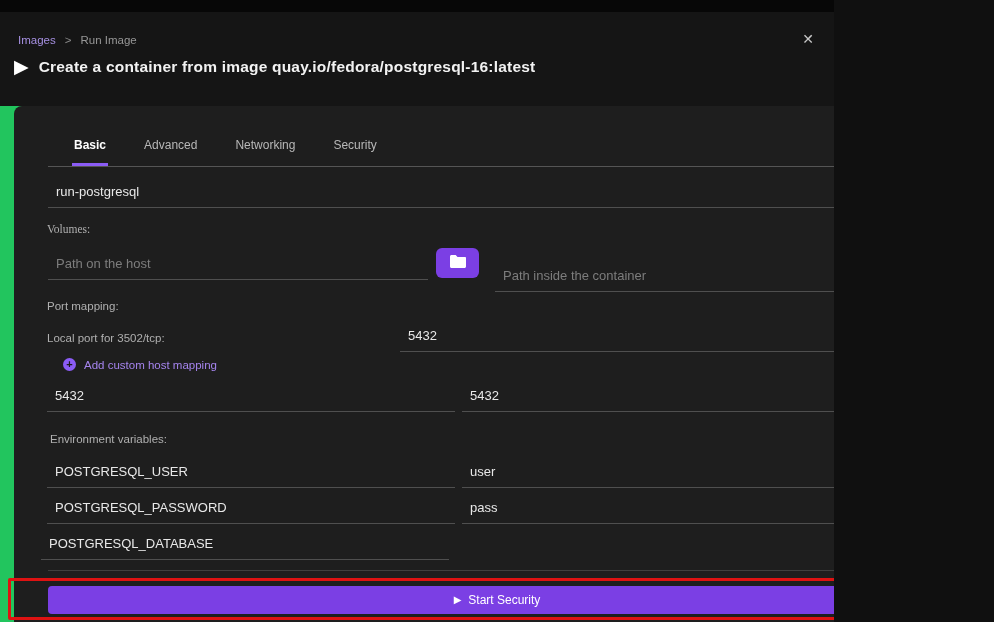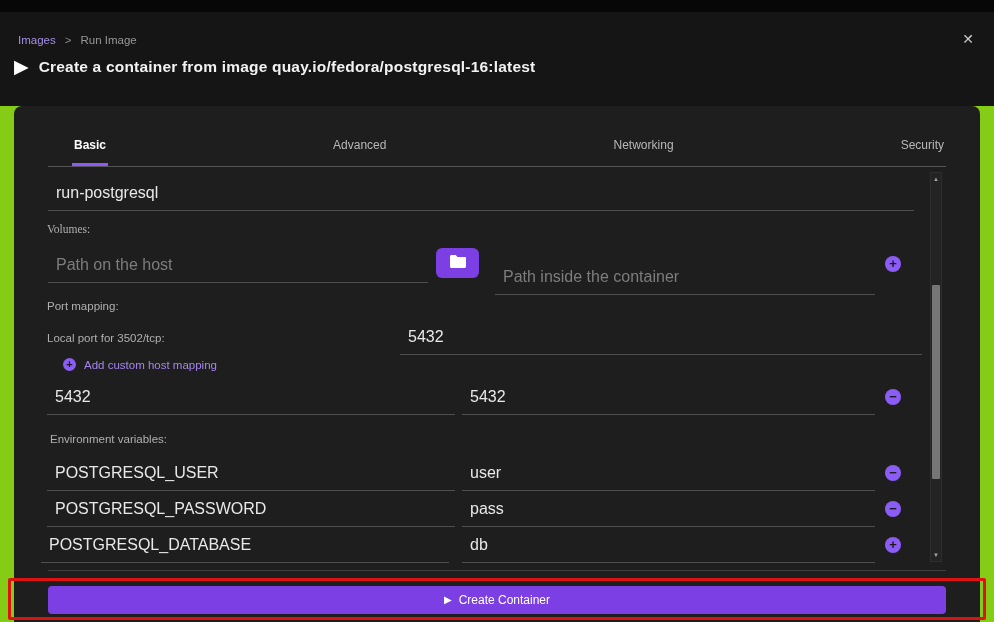"Images" .screen { background: #84cc16 -> #22c55e; width: 994px -> 834px }
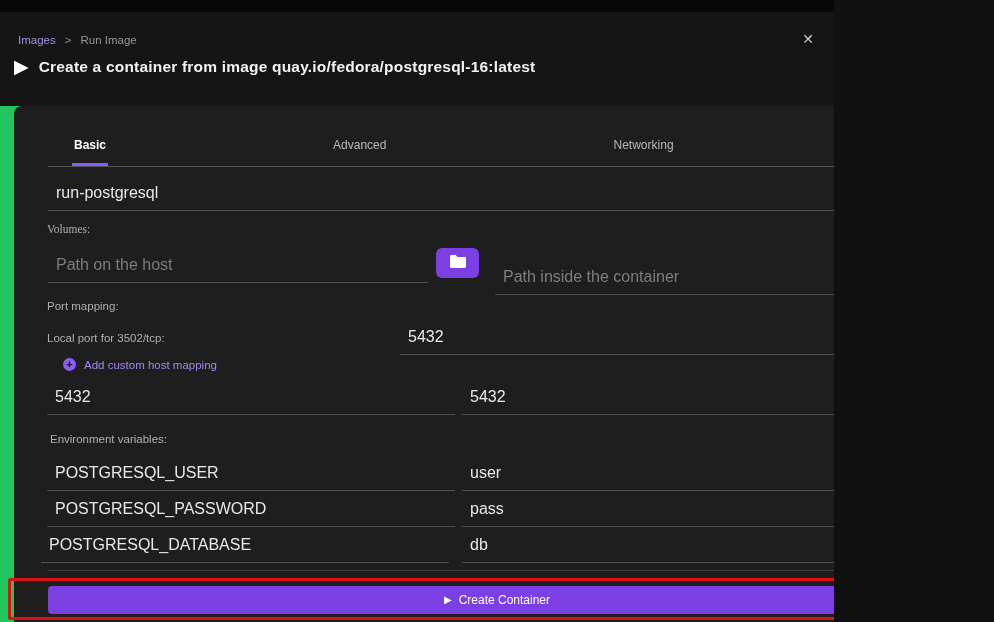"Basic" .tabs { justify-content: space-between -> none }
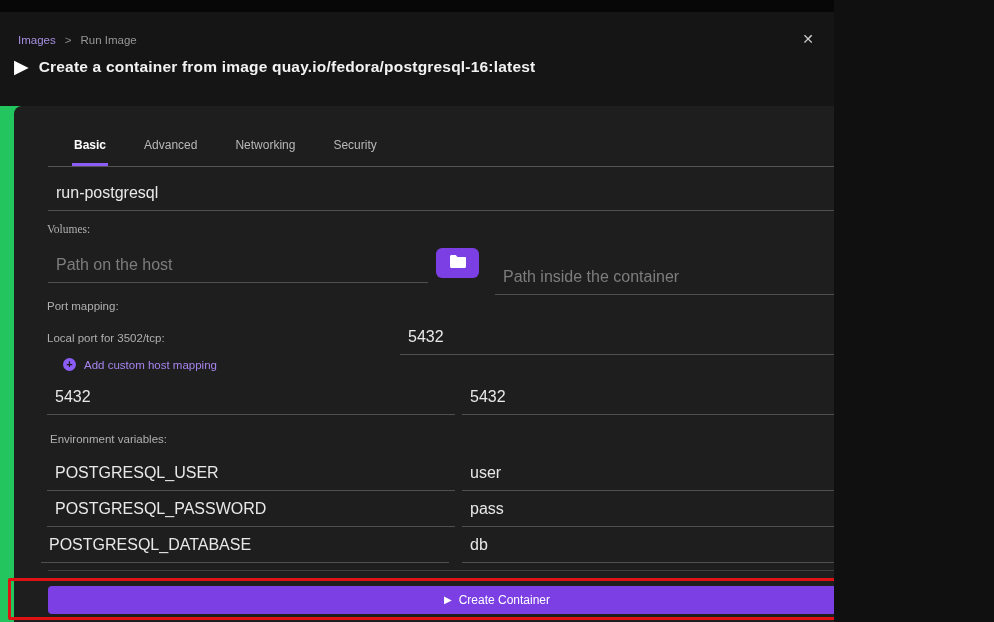"run-postgresql" .field { font-size: 16px -> 13px }
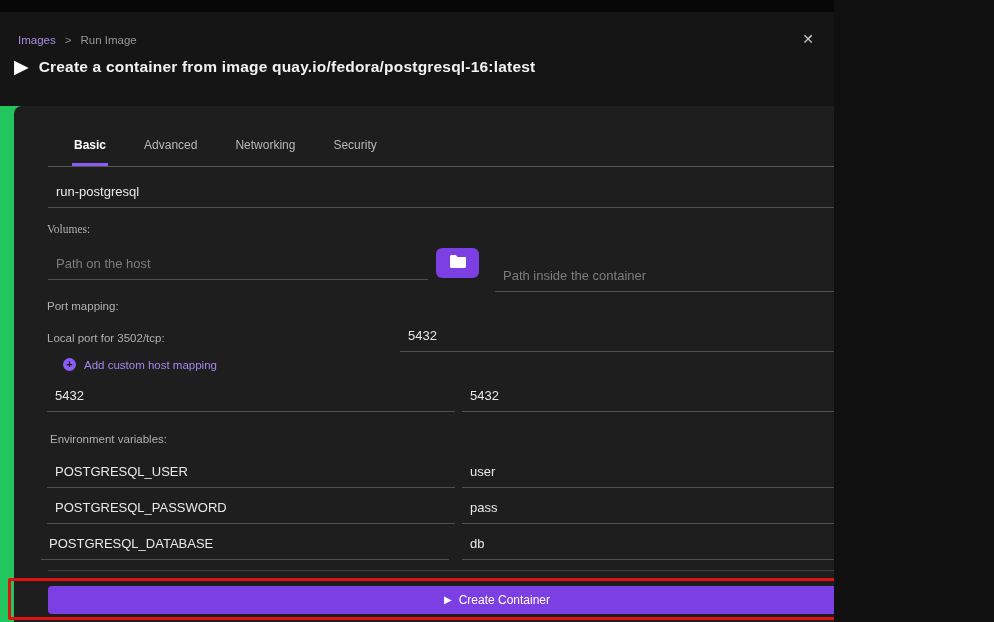"db" input.field { html: <input> -> none }
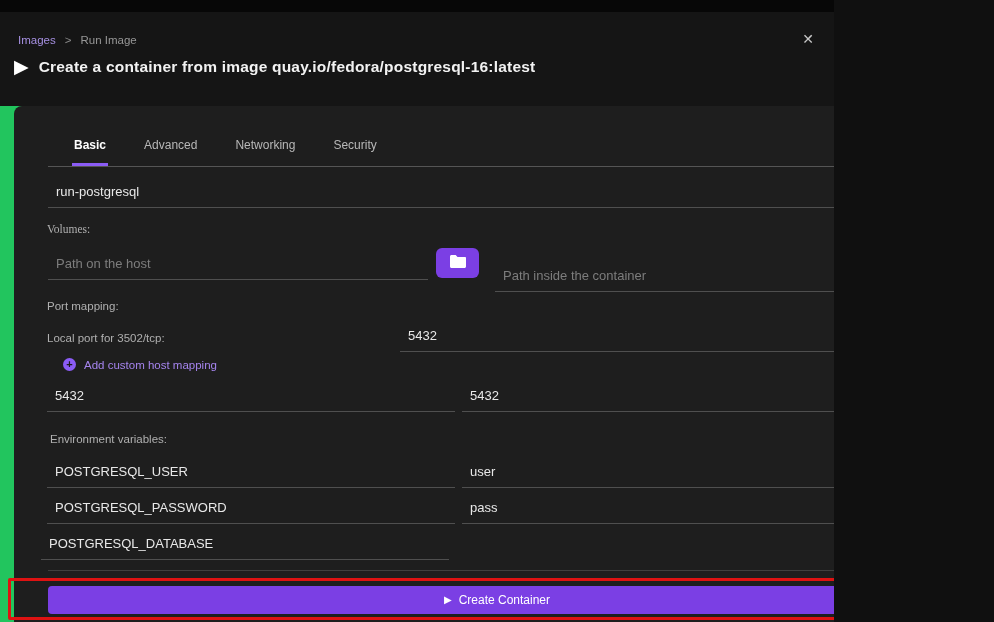"Create Container" span { text: Create Container -> Start Security }
